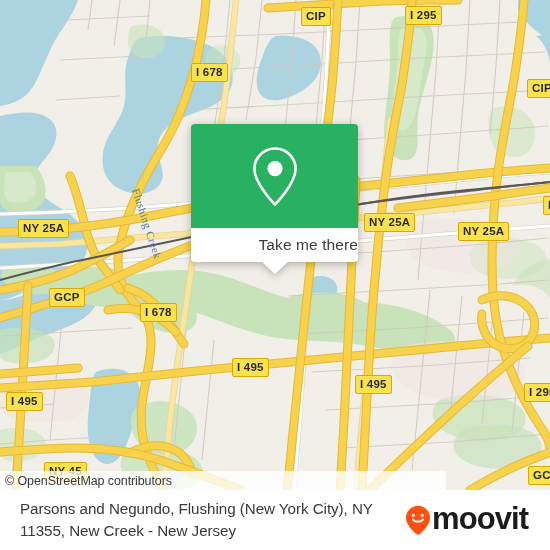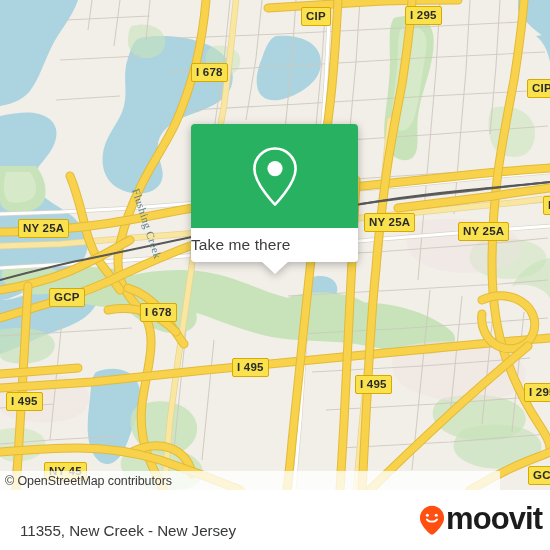"Take me there" .callout-bottom { justify-content: flex-start -> flex-end }
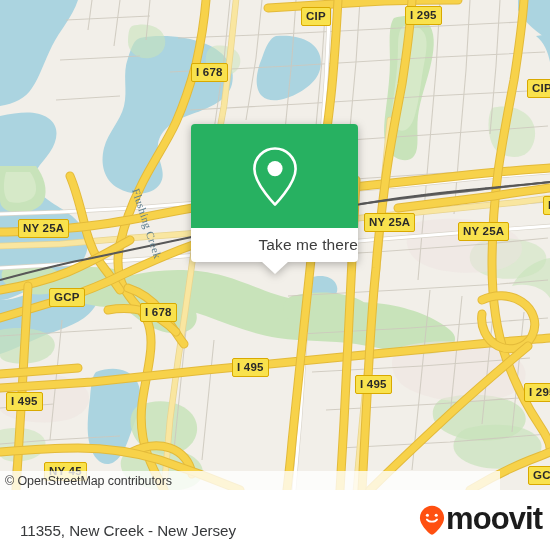"© OpenStreetMap contributors" .attrib { width: 500px -> 446px }
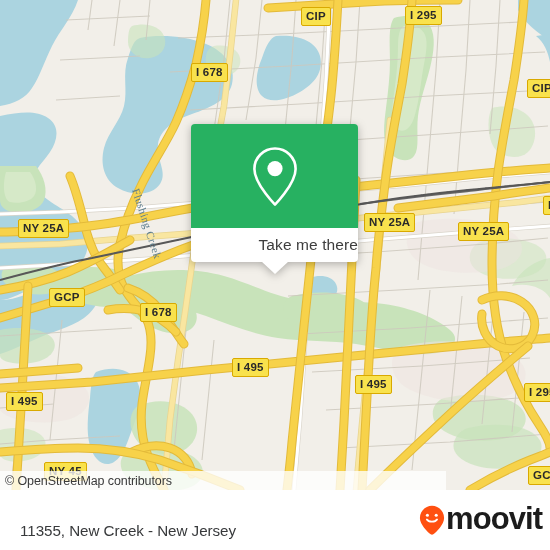"Parsons and Negundo, Flushing (New" span { html: none -> <span>Parsons and Negundo, Flushing (New York City), NY</span> }
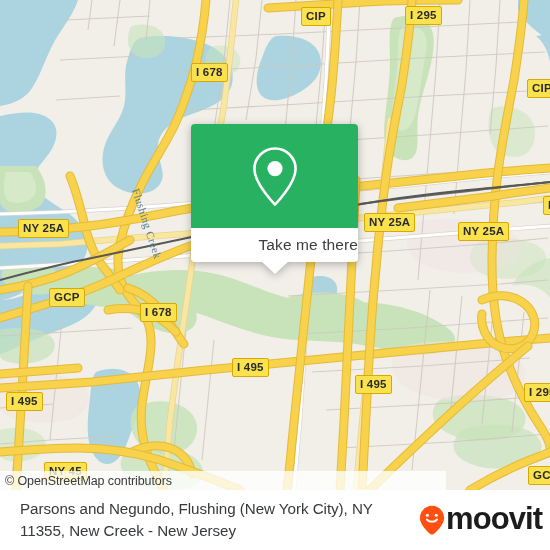"moovit" .brand { padding-right: 0 -> 14px }
